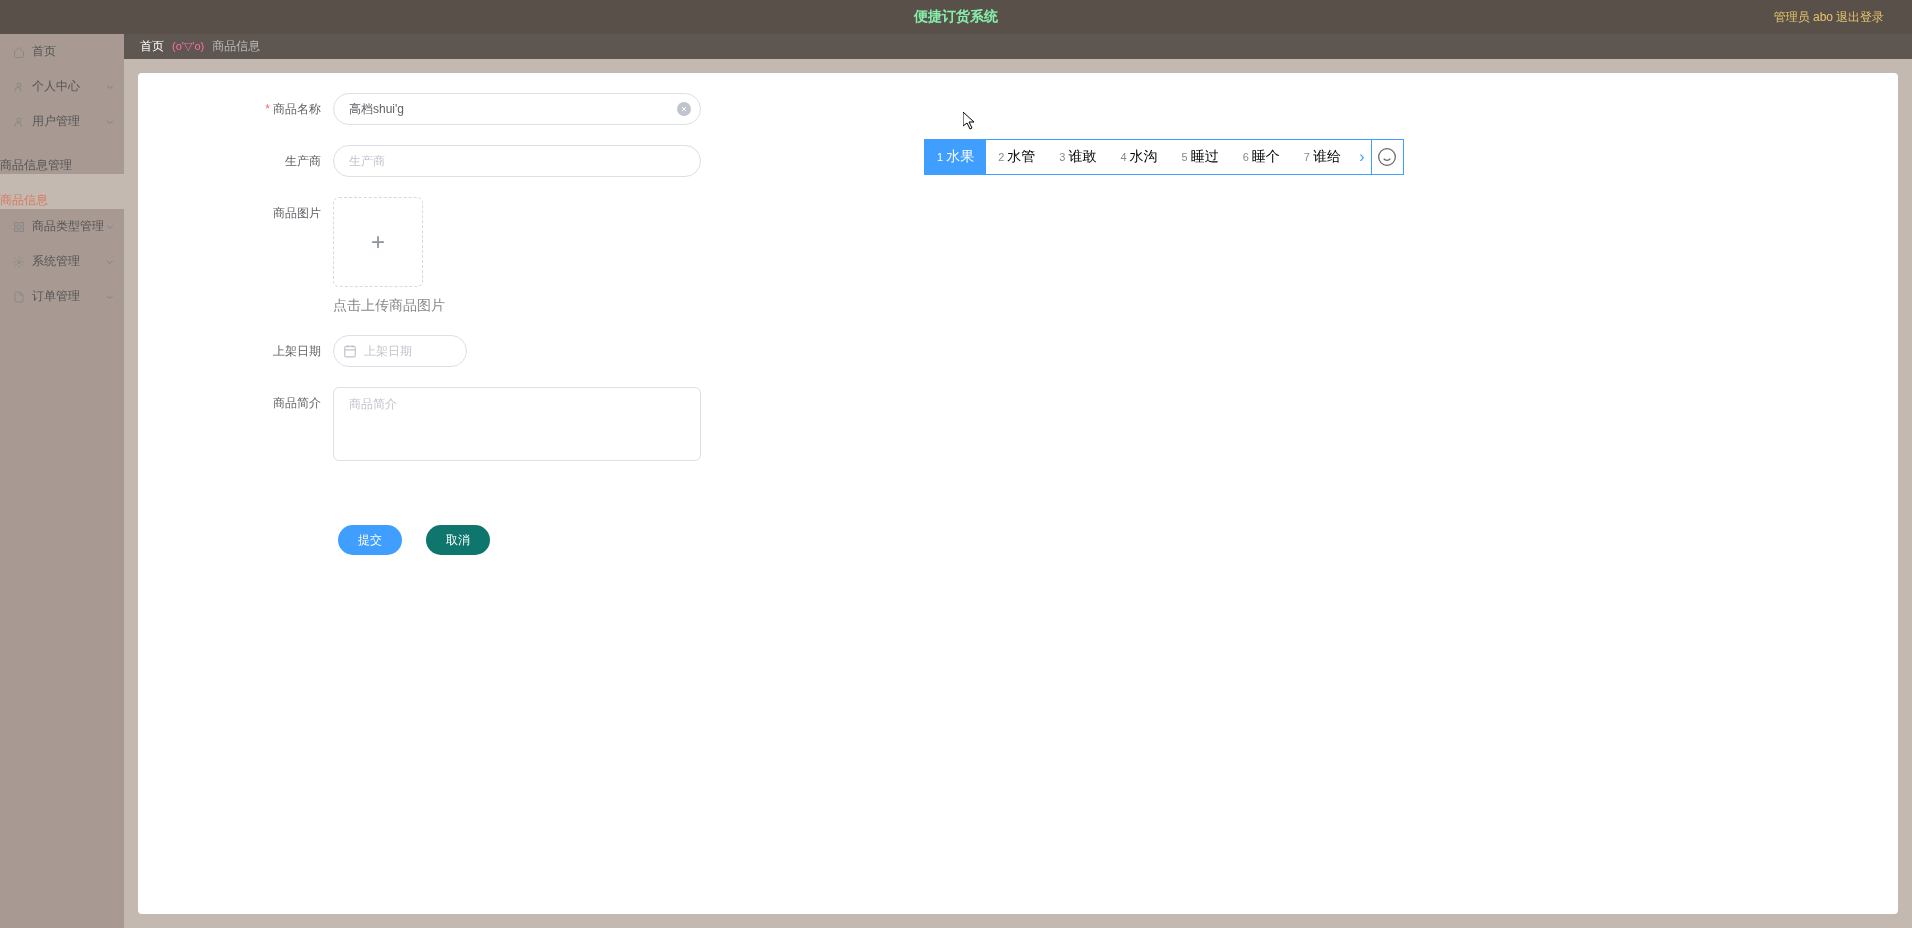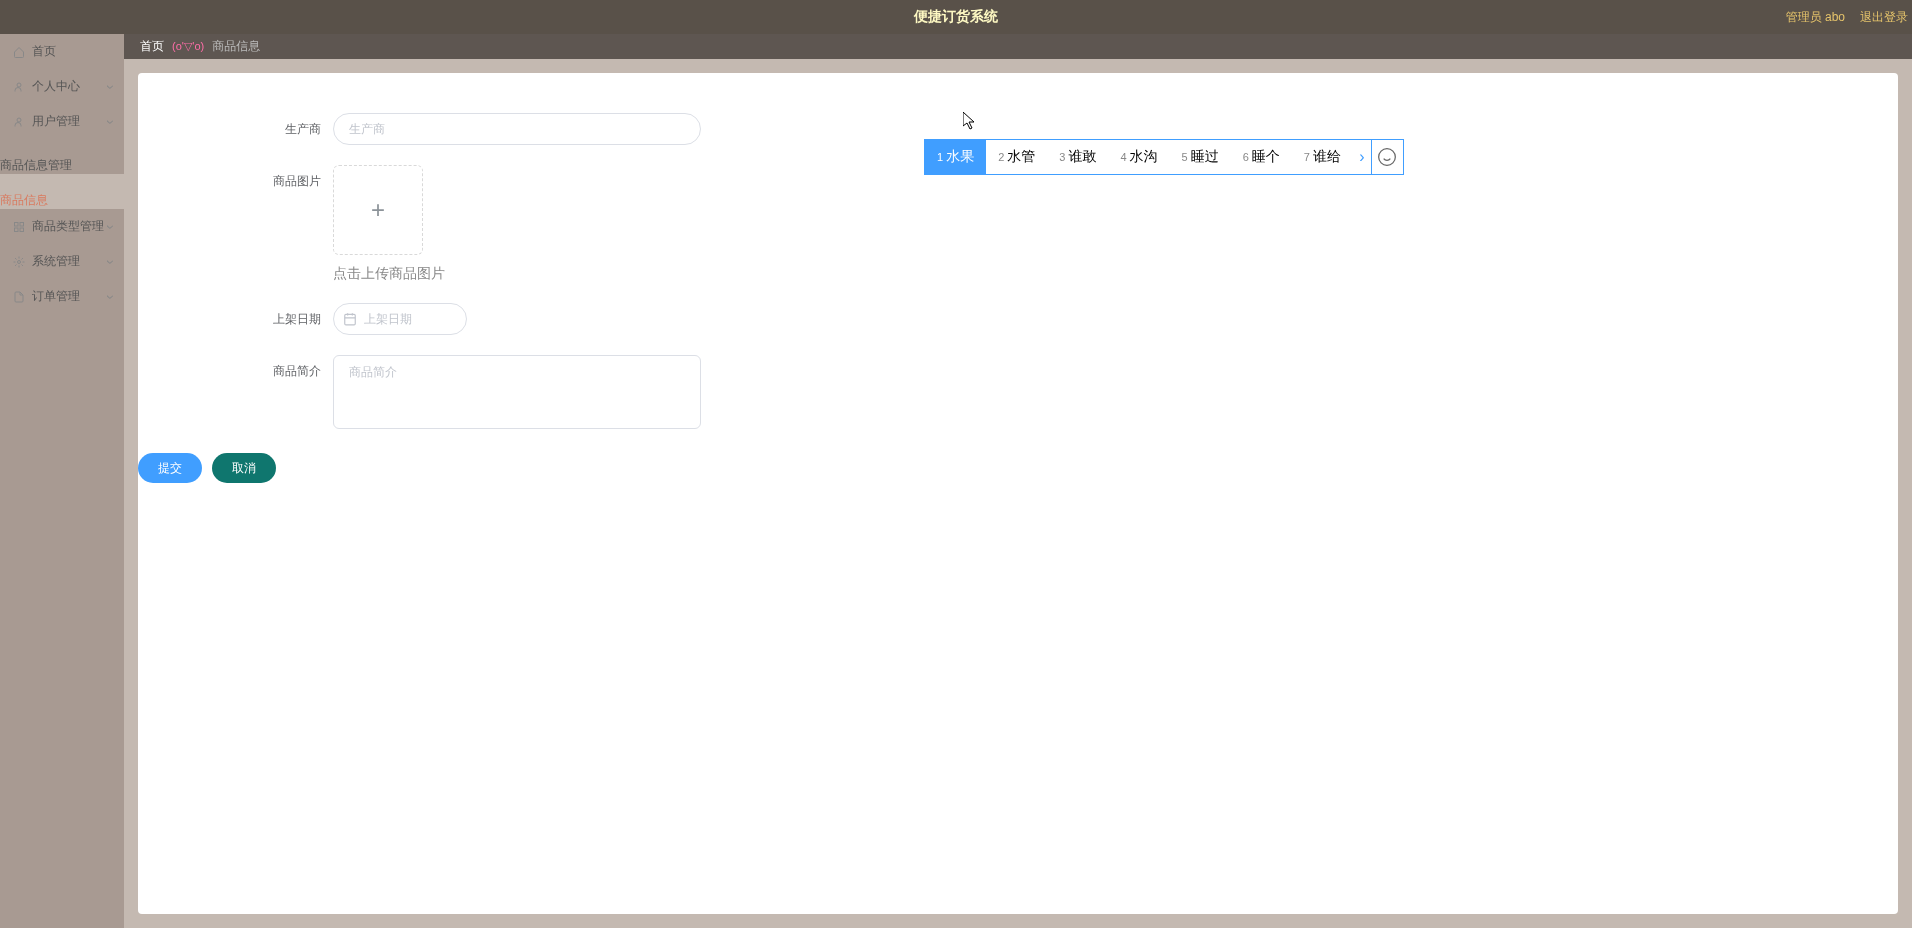"便捷订货系统" .header-title { color: #fef9c3 -> #86efac }
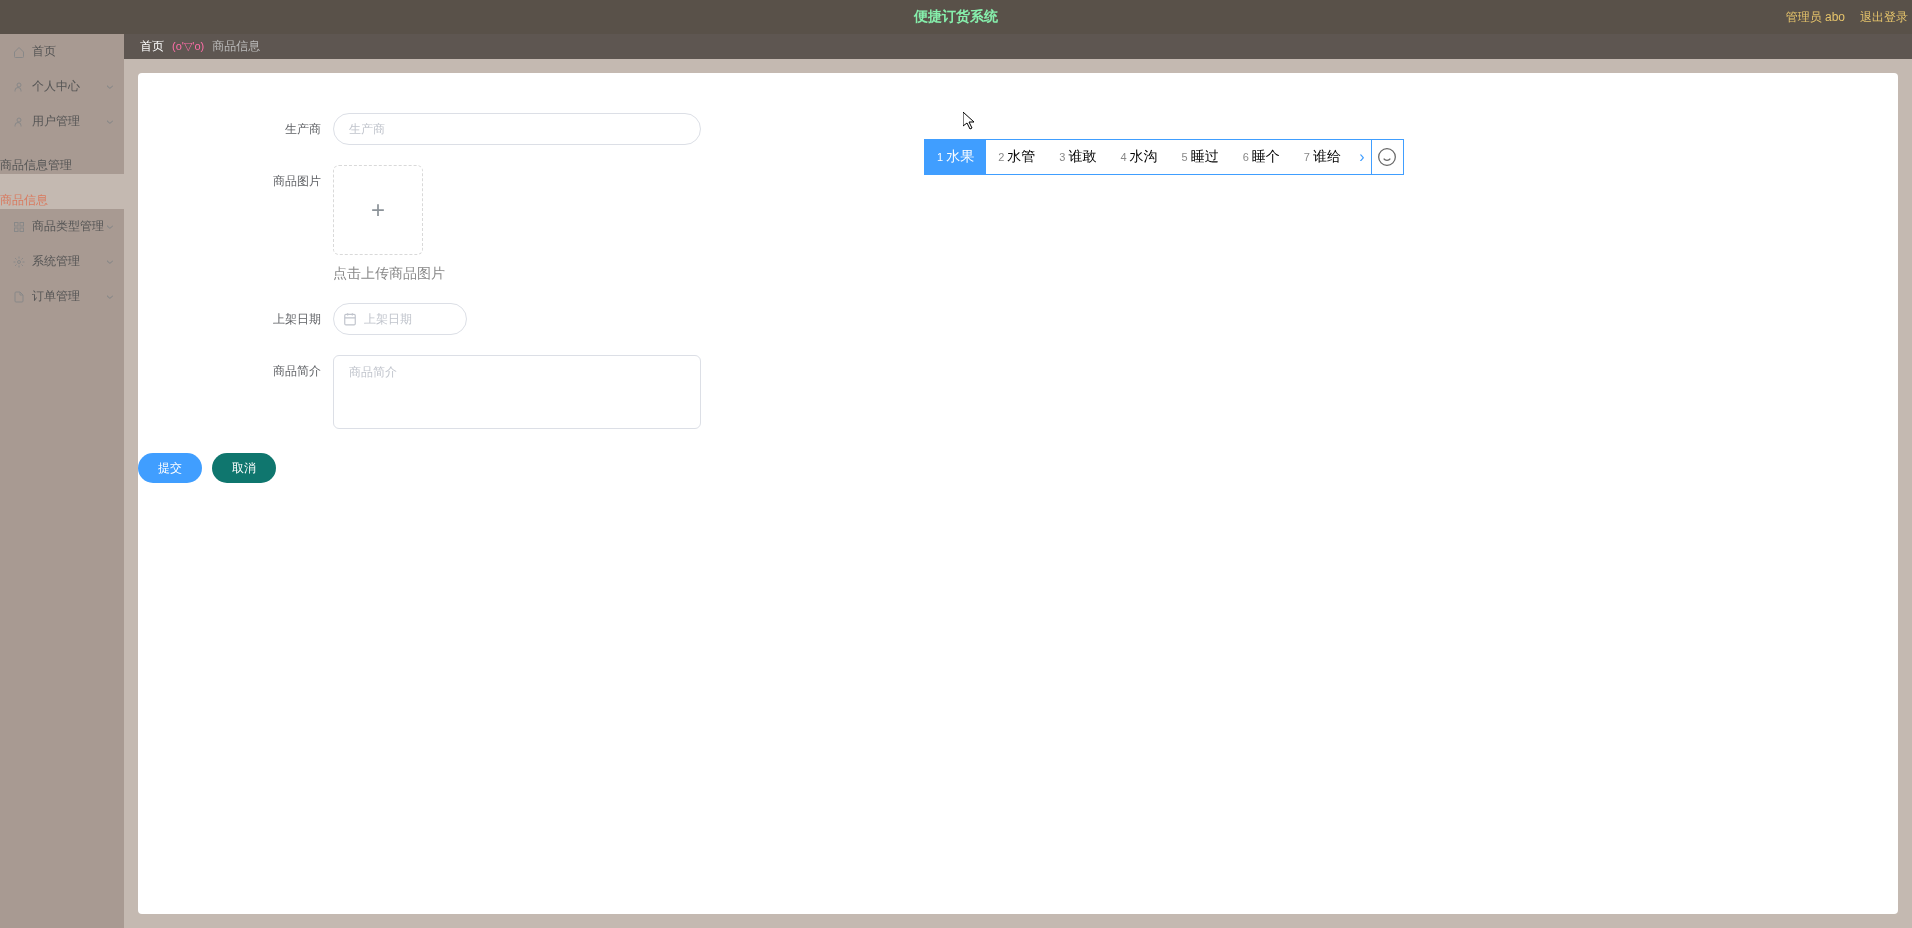"管理员 abo" .header-right { gap: 15px -> 3px; right: 4px -> 28px }
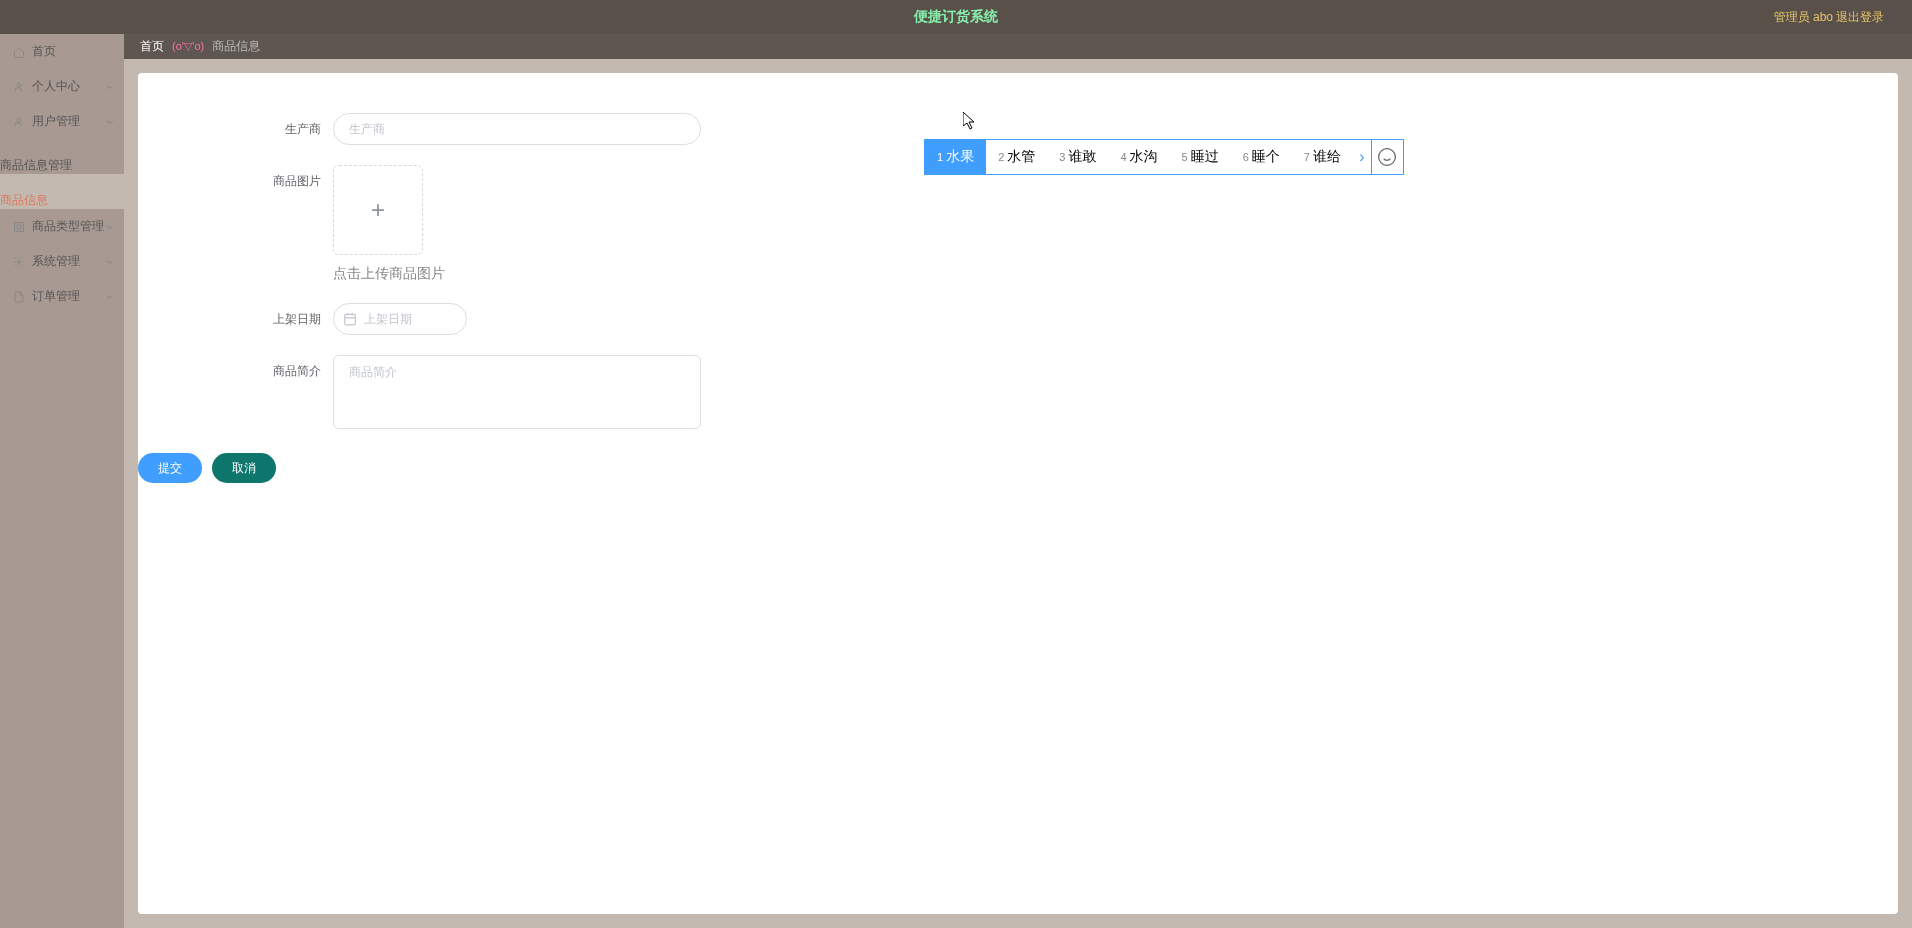"* 商品名称" div.form-col { html: none -> <div> <div><span>*</span><span>商品名称</span></div> <div> <input> <span> <svg> <path></path> </svg> </span> </div> </div> }
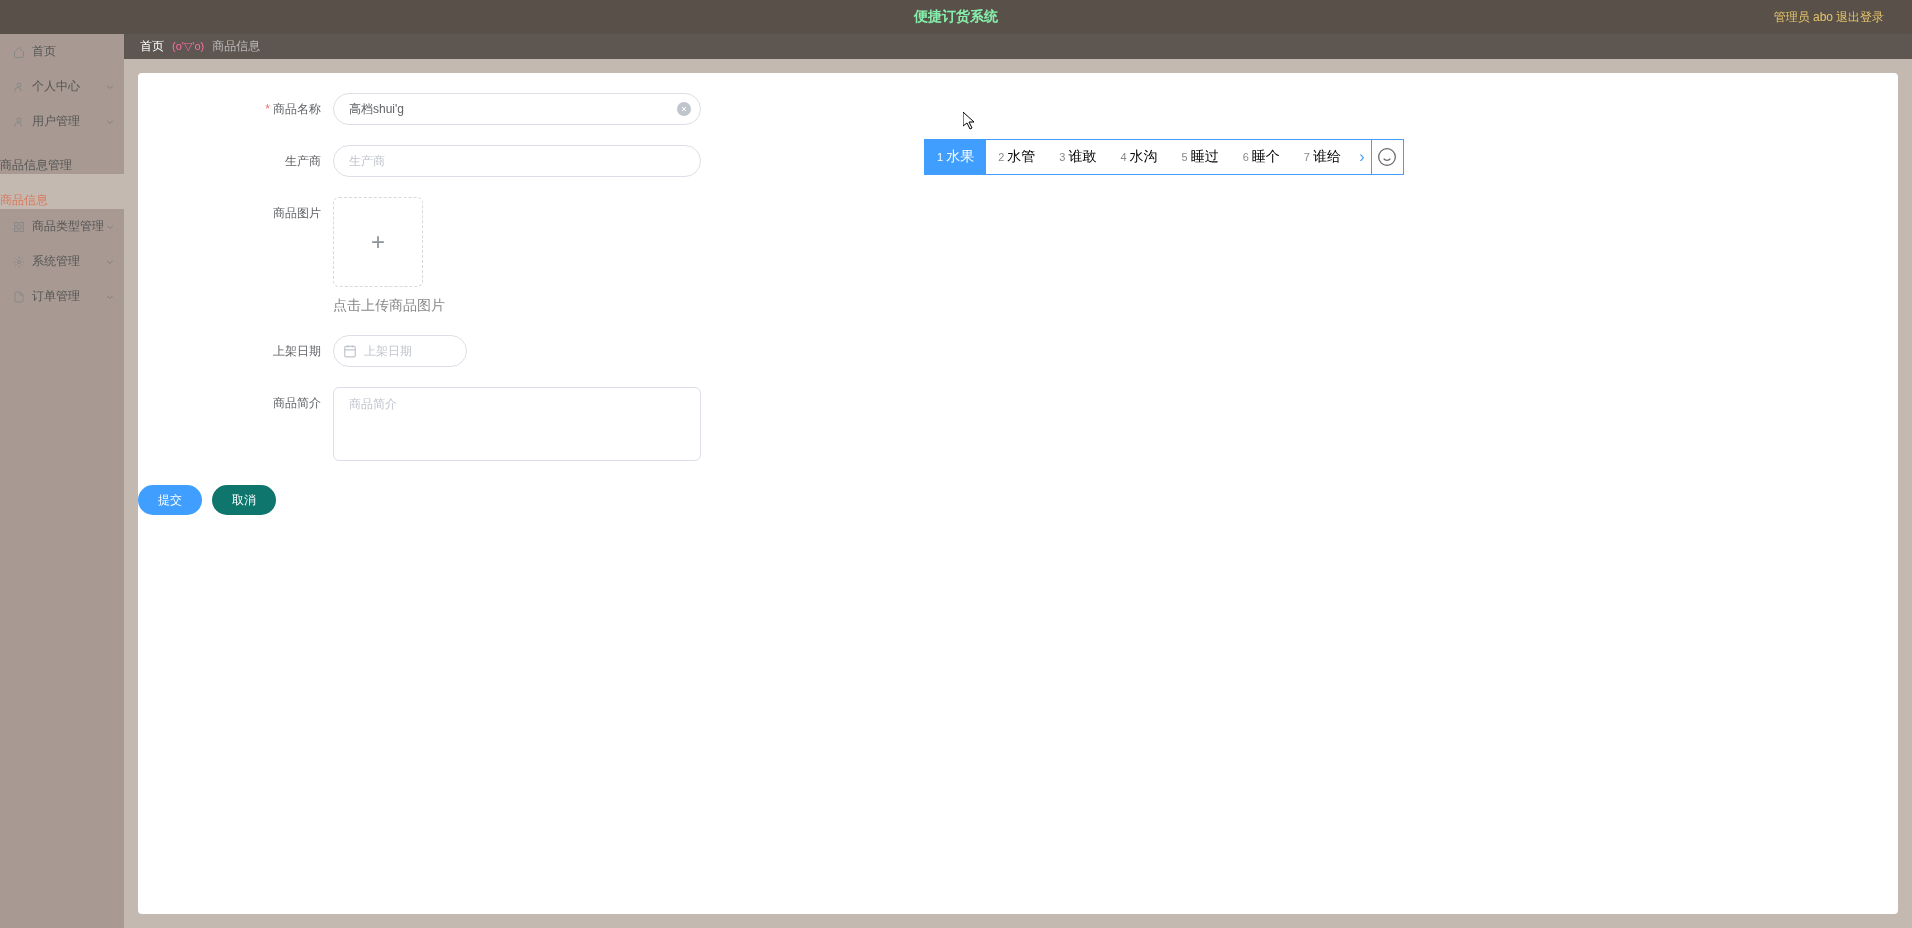"提交" .btn-row { gap: 10px -> 24px; margin-top: none -> 40px; padding-left: none -> 200px }
